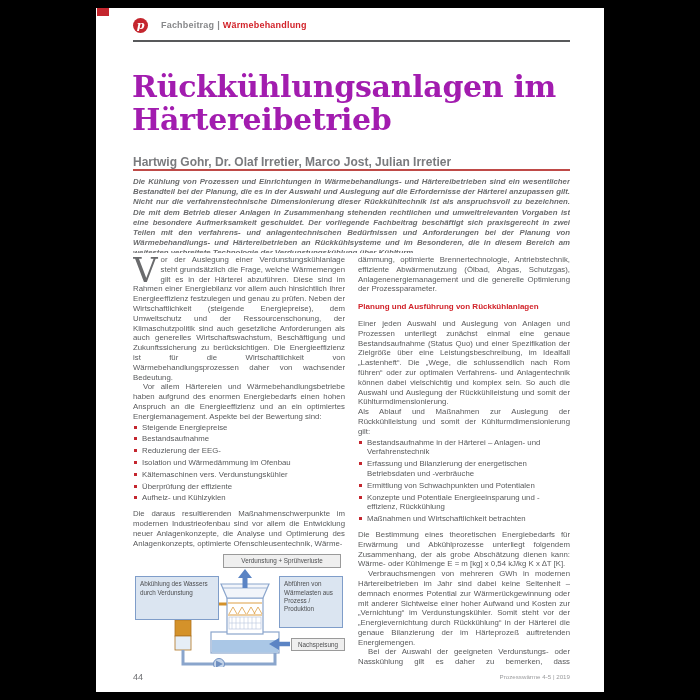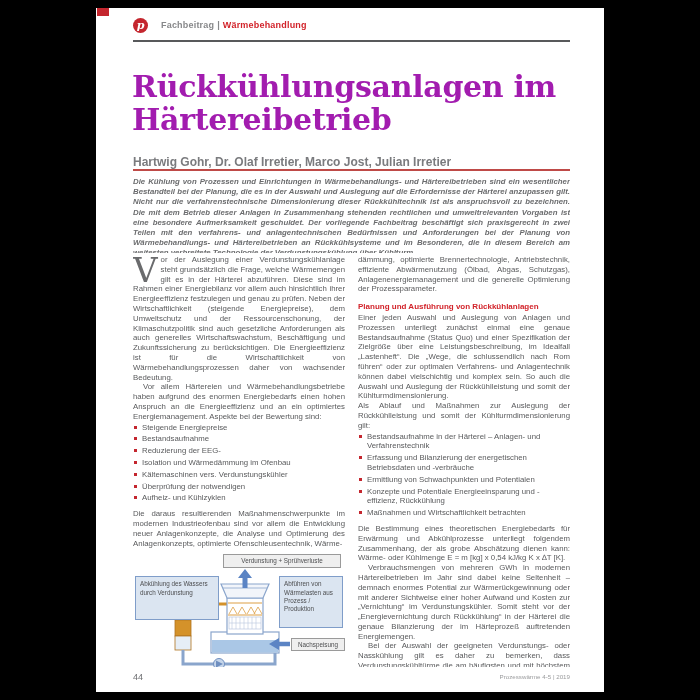"Planung und Ausführung von" .heading { margin: 8px 0 1px 0 -> 8px 0 7px 0 }
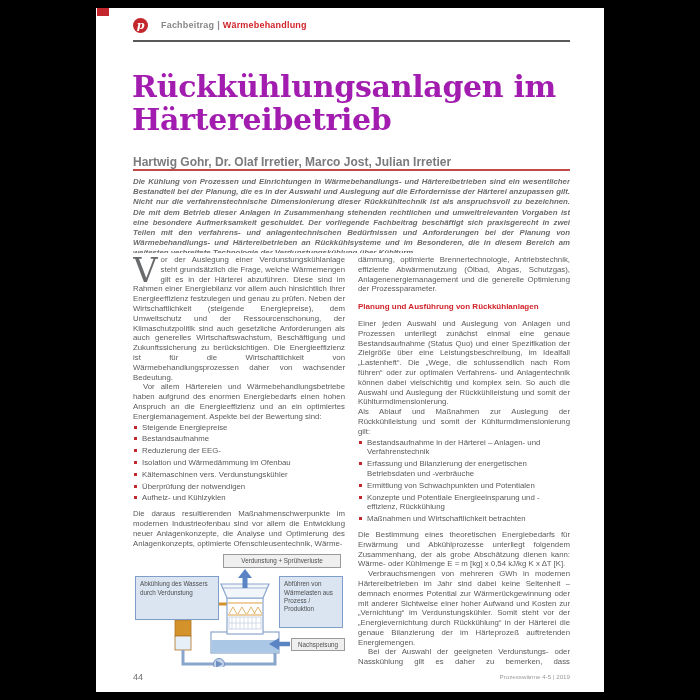"Überprüfung der notwendigen" li { text: notwendigen -> effiziente }
